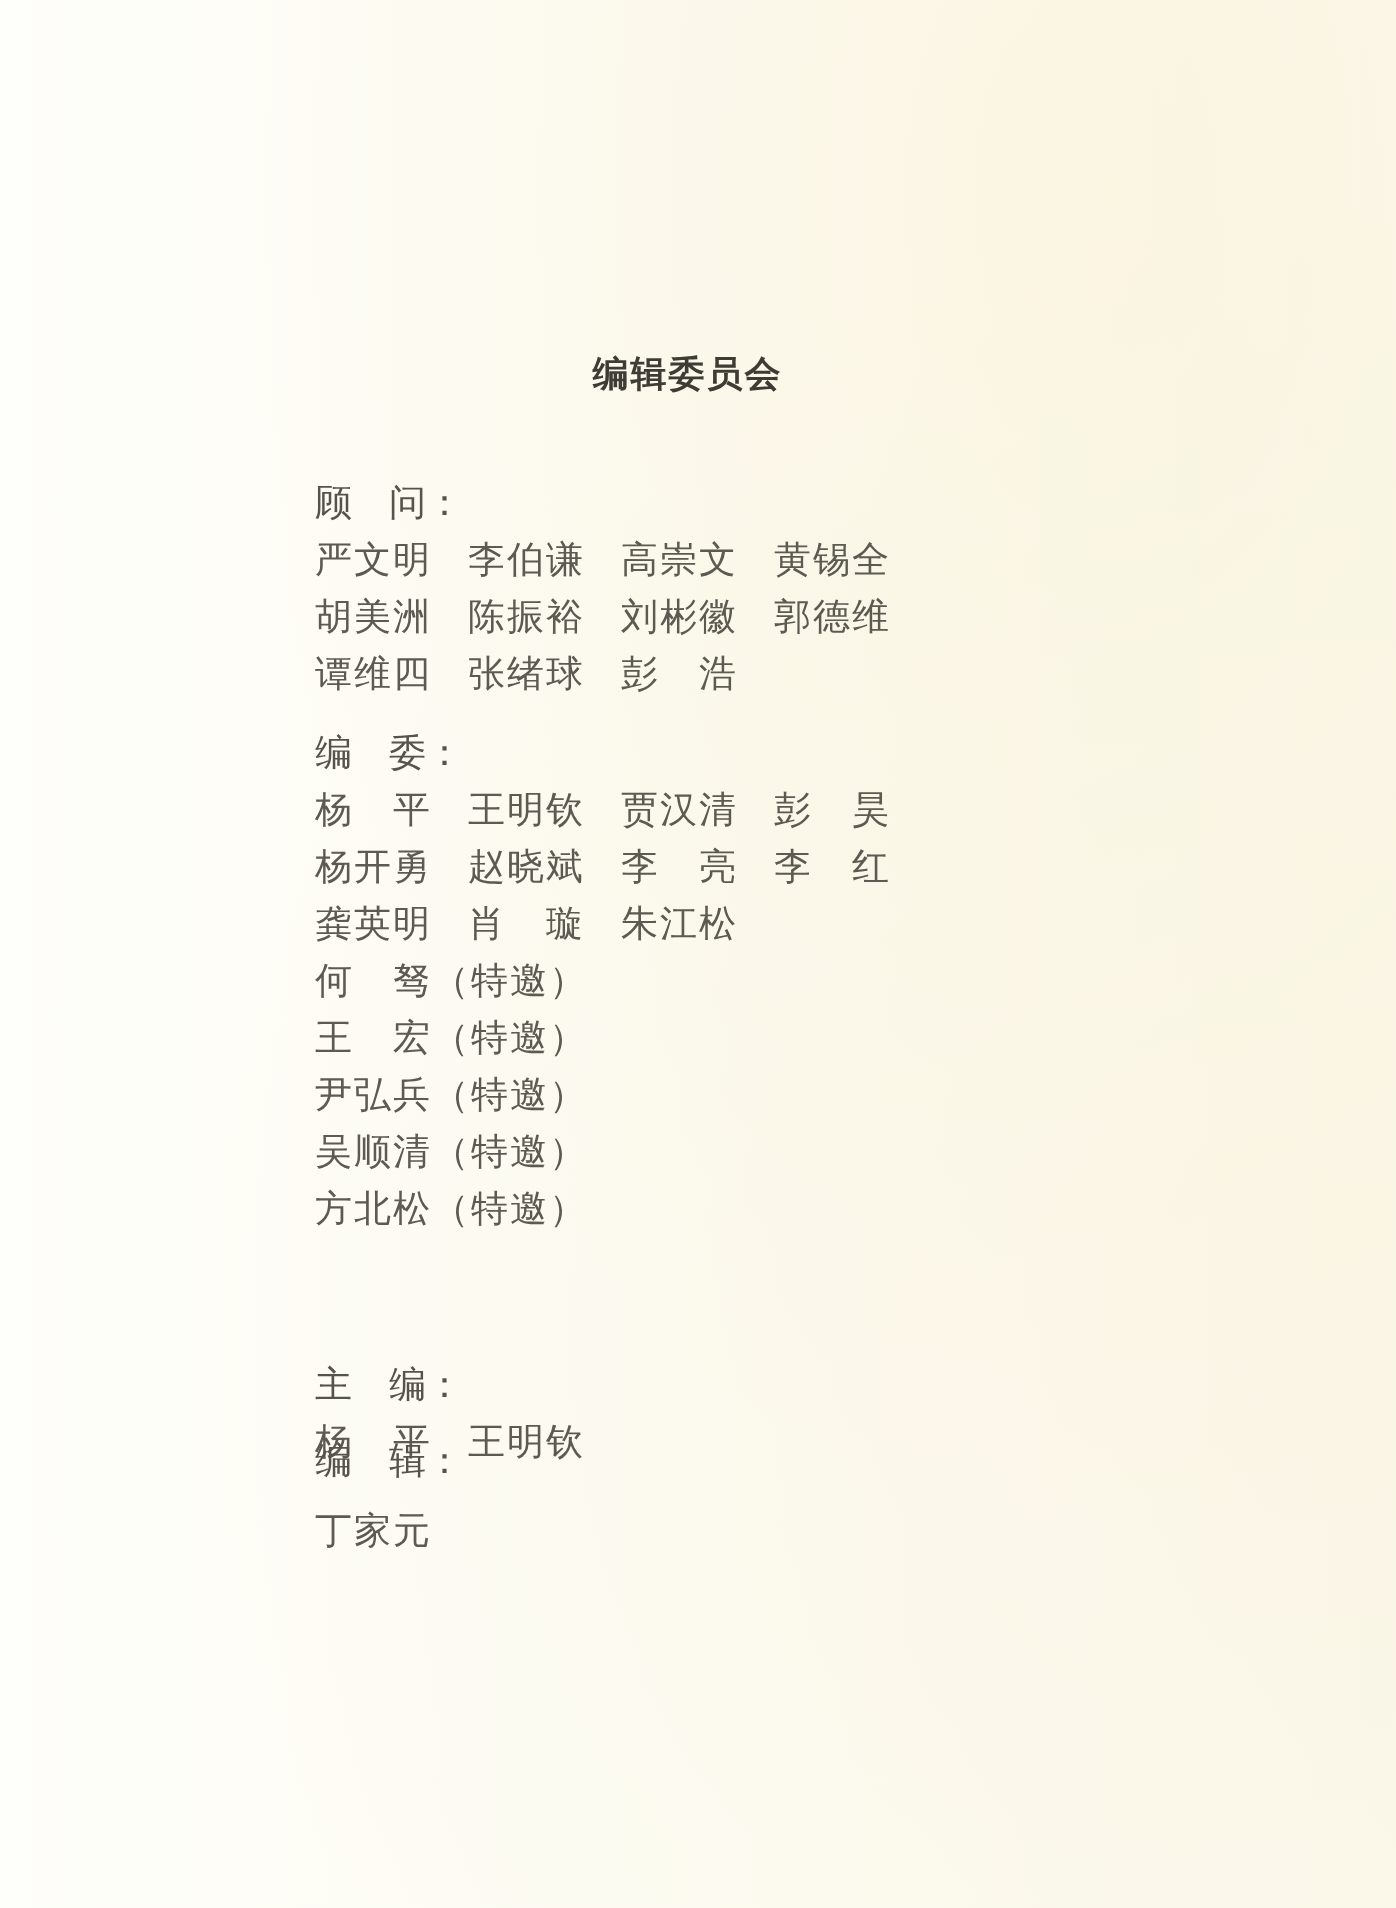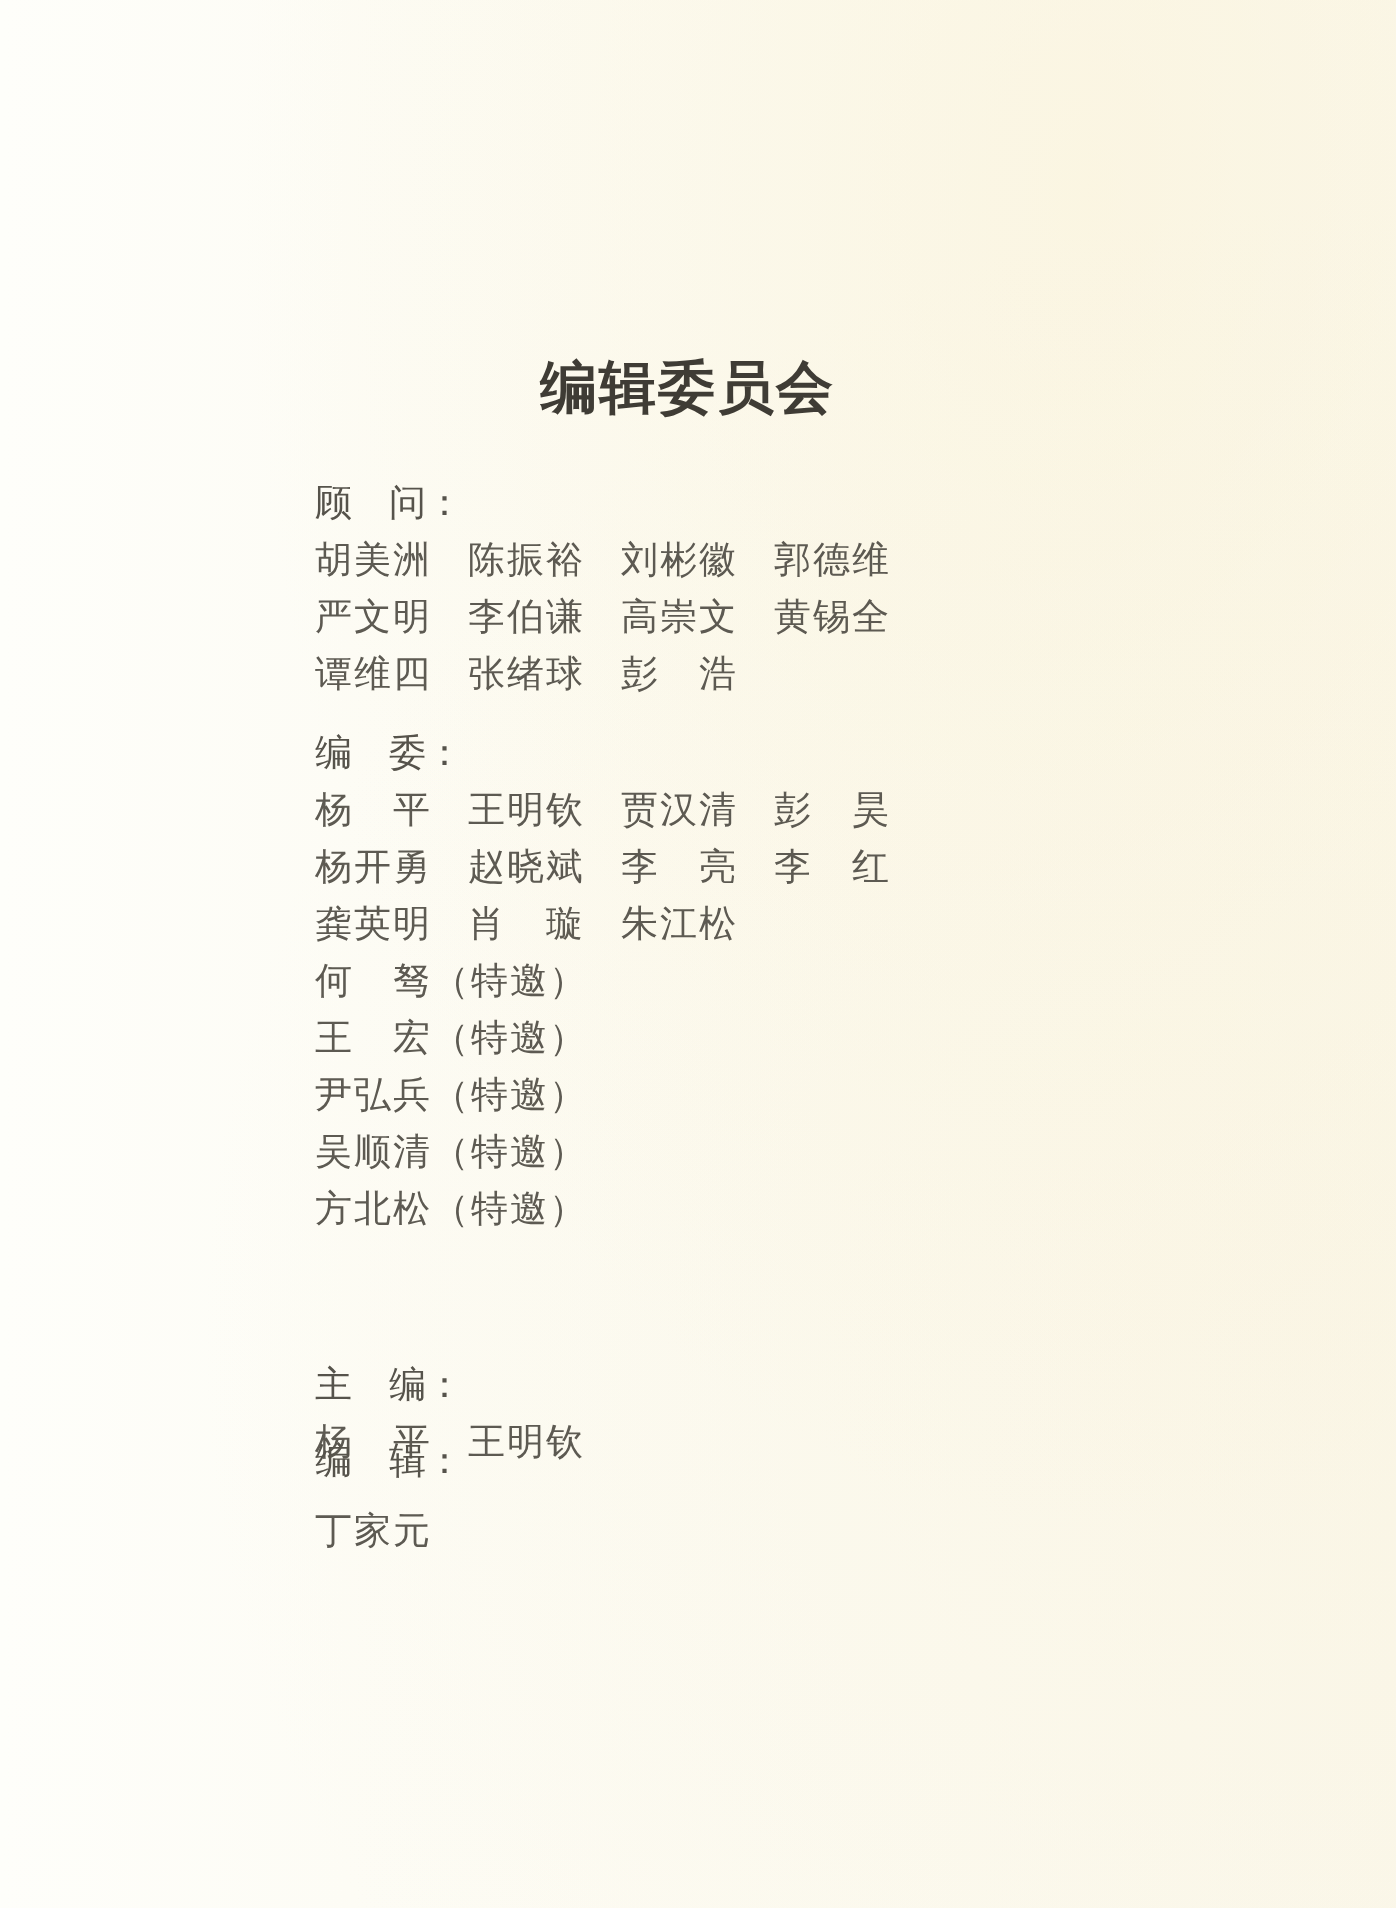"编辑委员会" .title { font-size: 57px -> 36px }
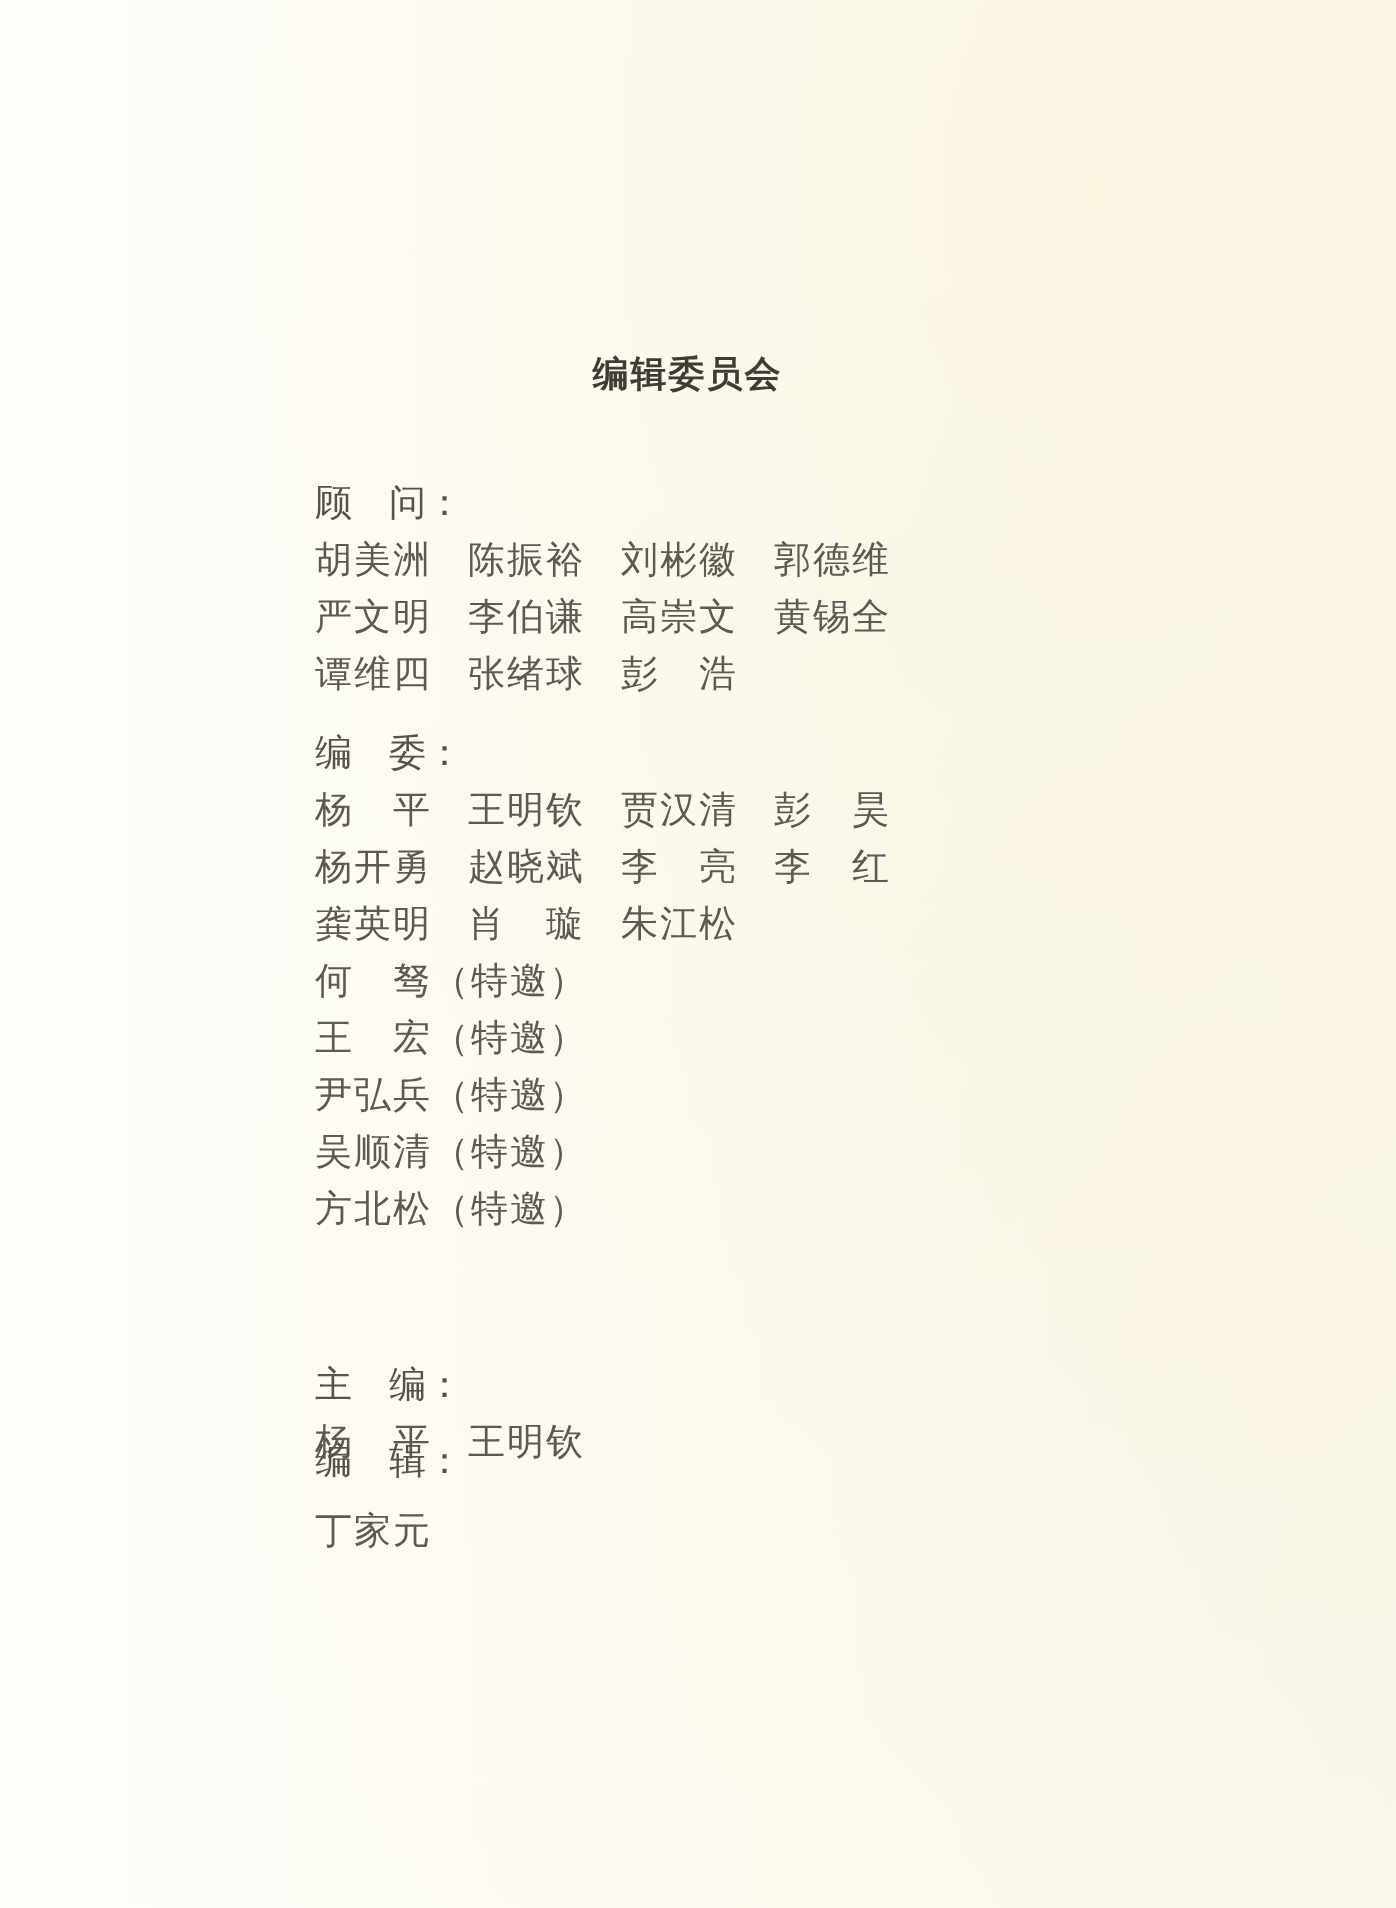"胡美洲" div.row { order: before "严文明" -> after "严文明" }
